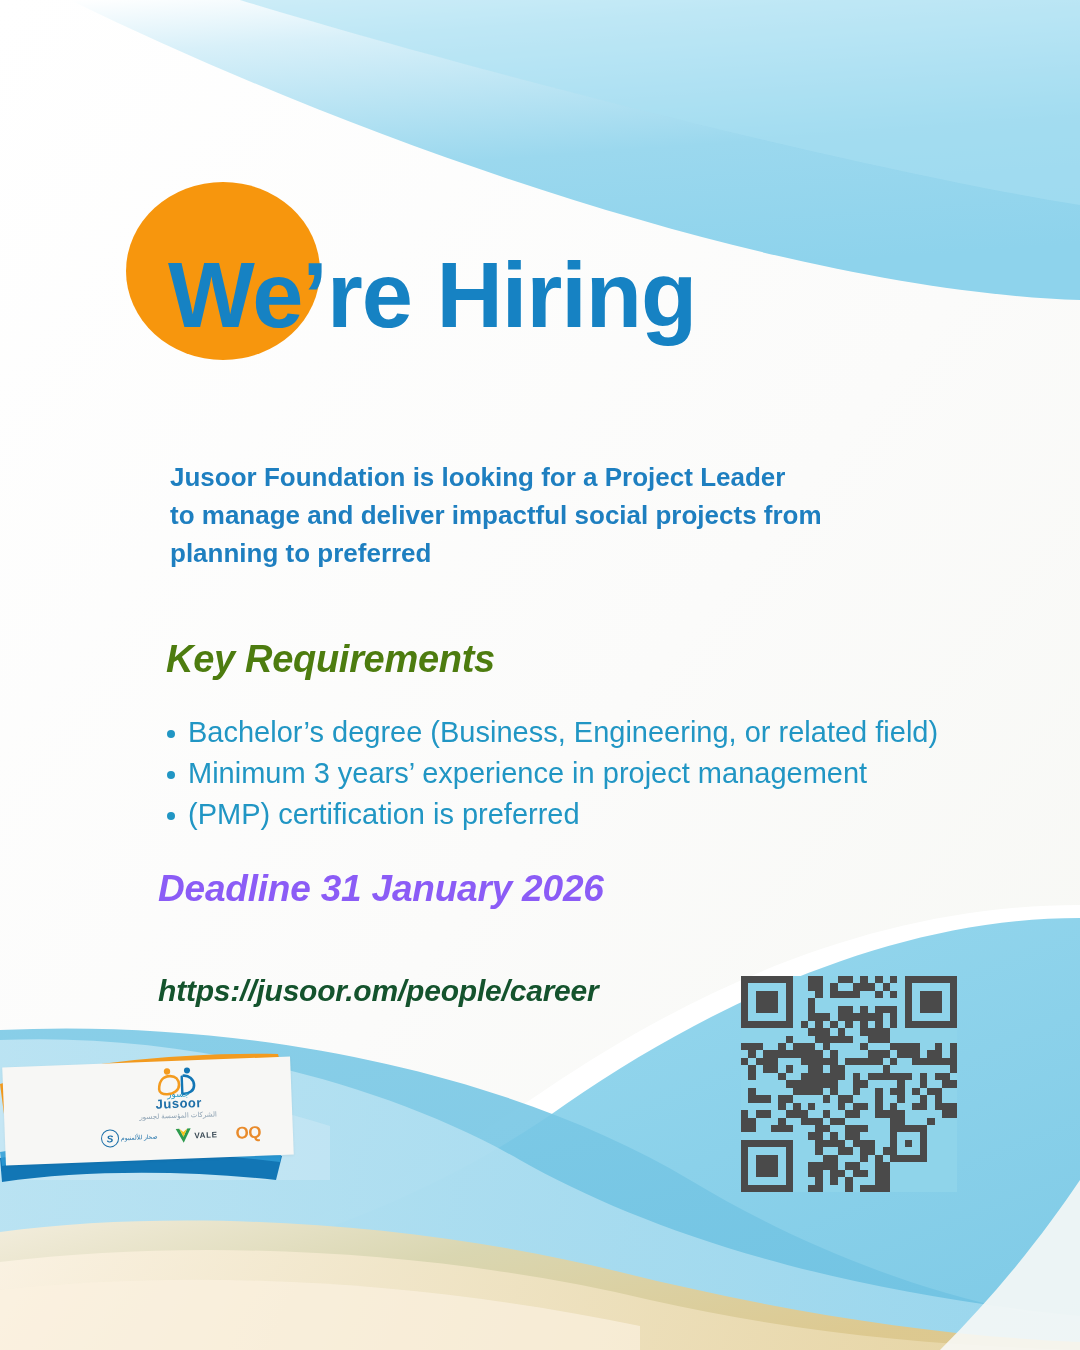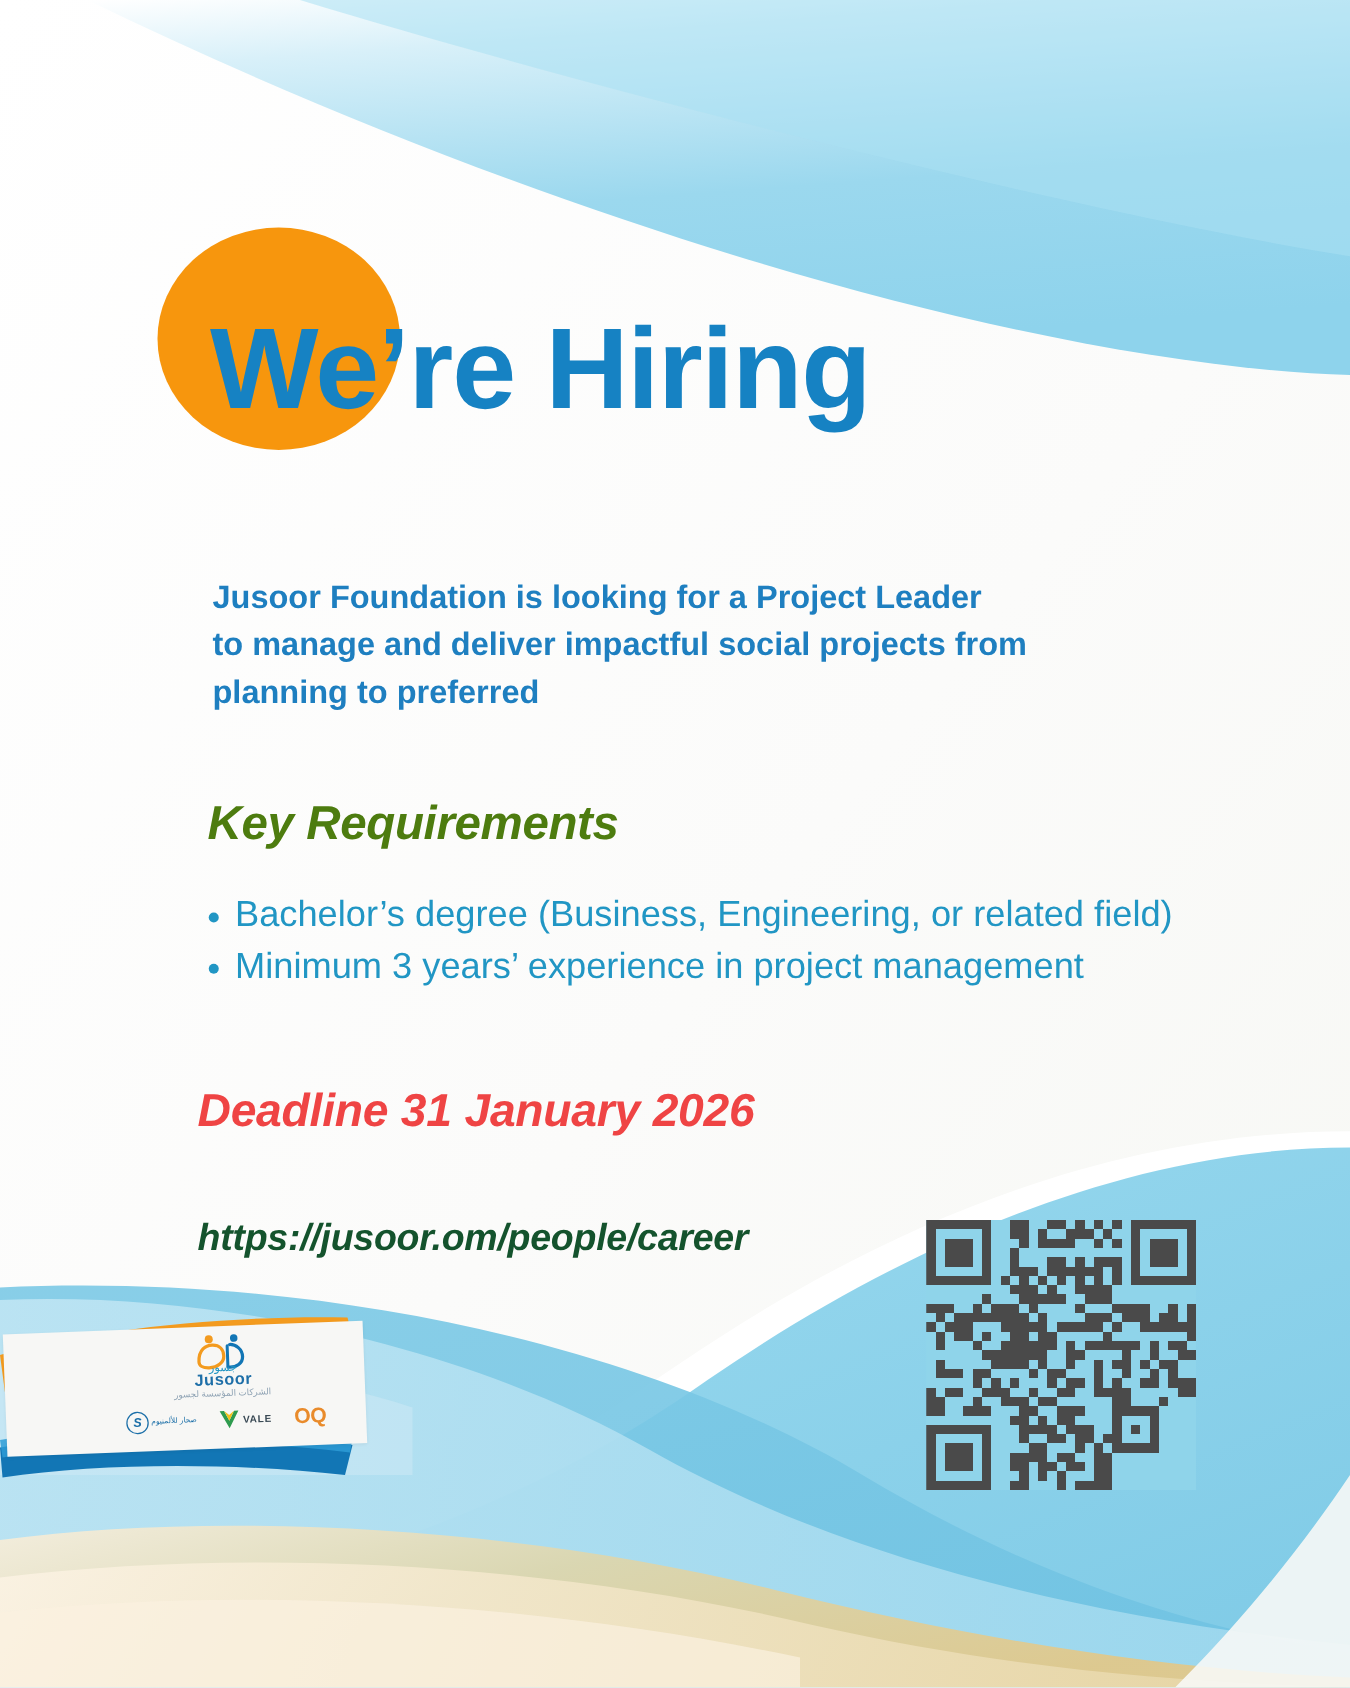"(PMP) certification is preferred" li { html: none -> <li> <span></span> <span>(PMP) certification is preferred</span> </li> }
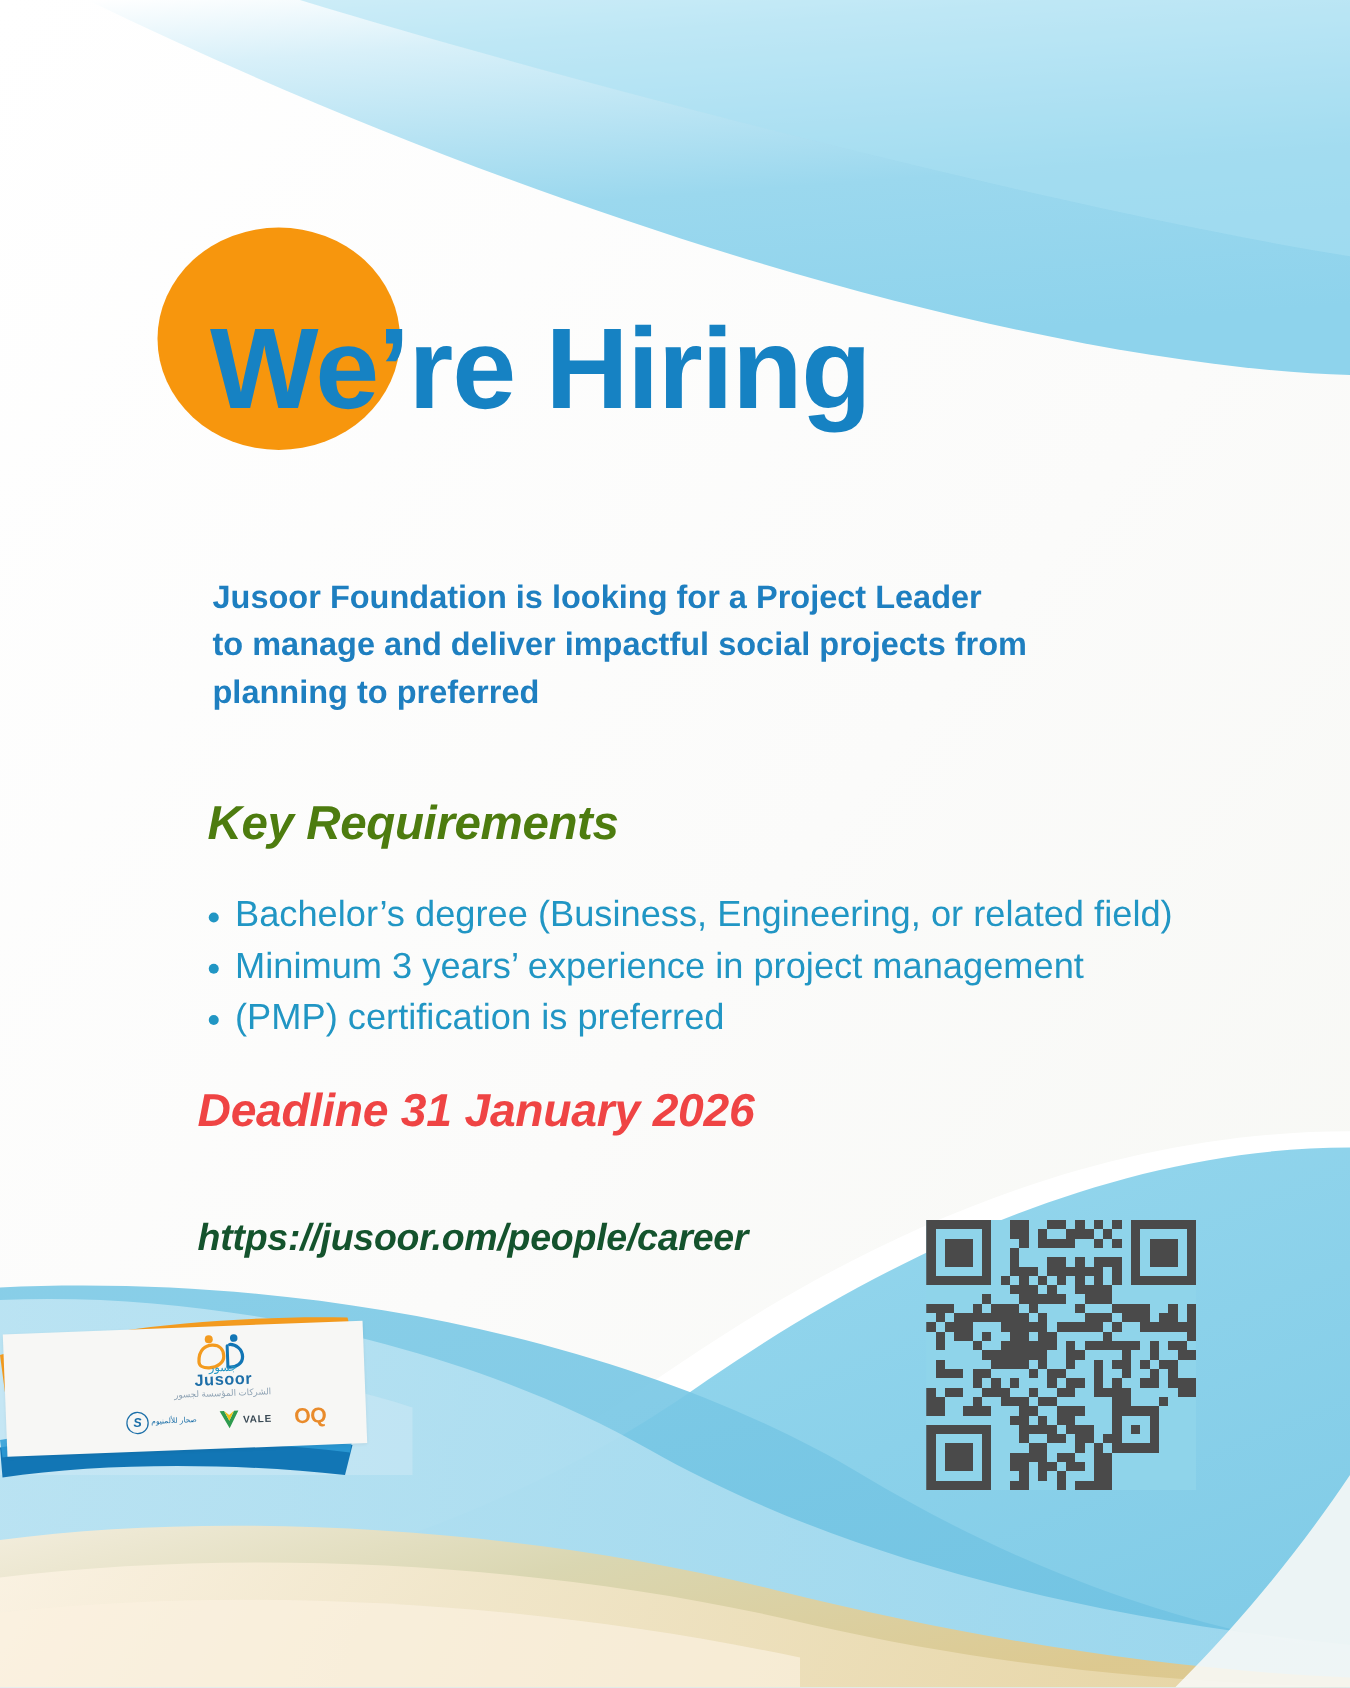"Deadline 31 January 2026" .deadline { color: #ef4444 -> #8b5cf6 }
